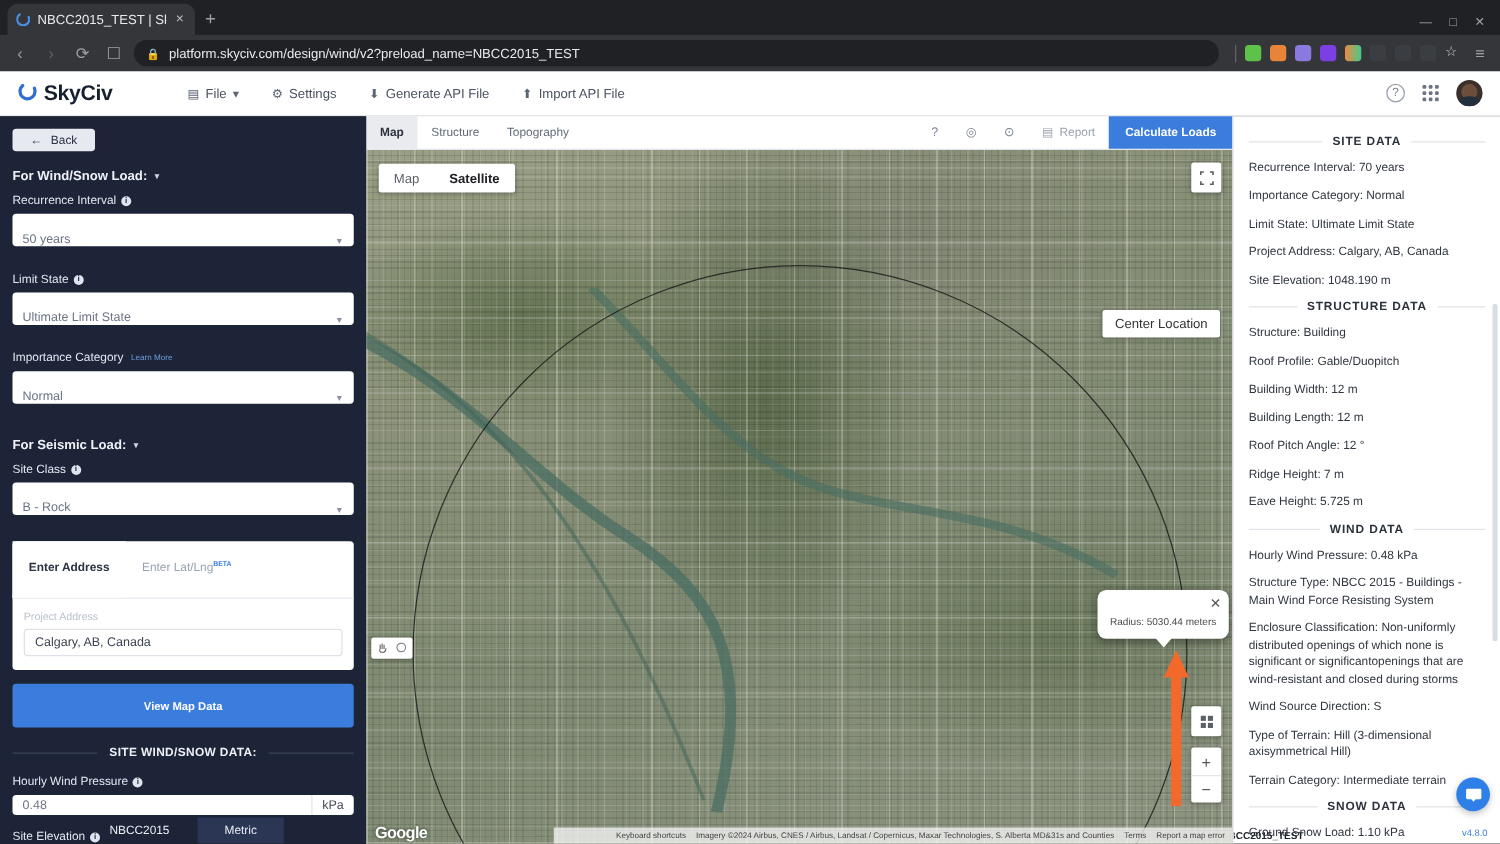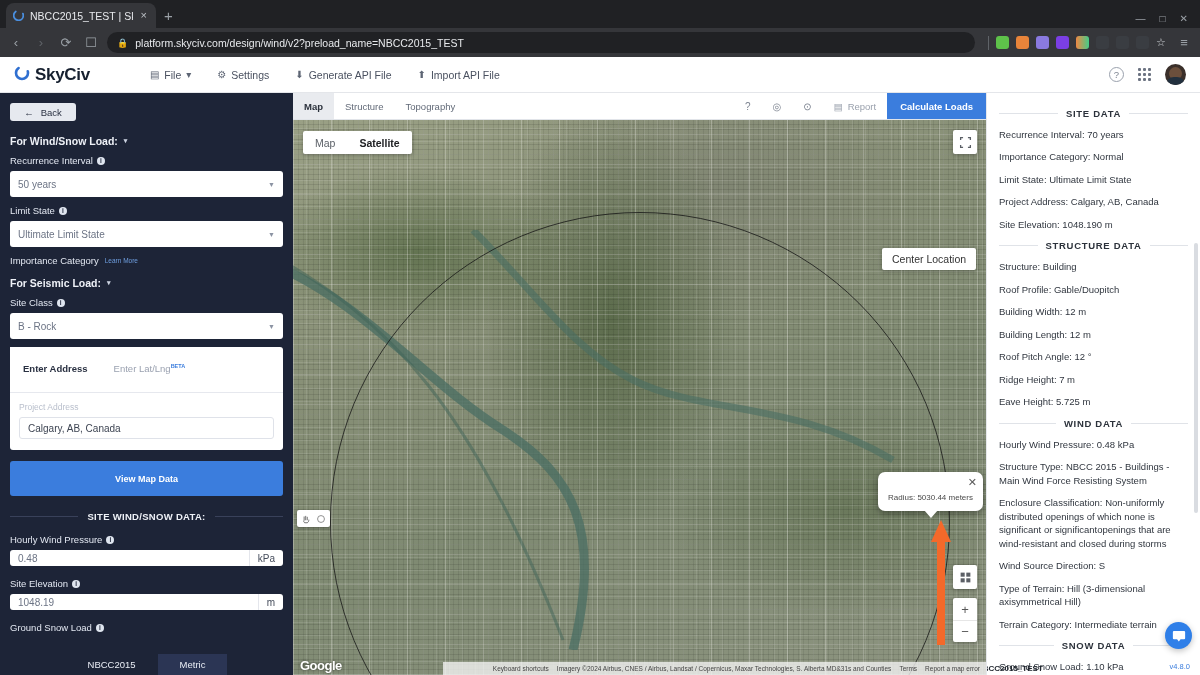"50 years" .select { align-items: center -> flex-end; margin-bottom: 8px -> 21px }
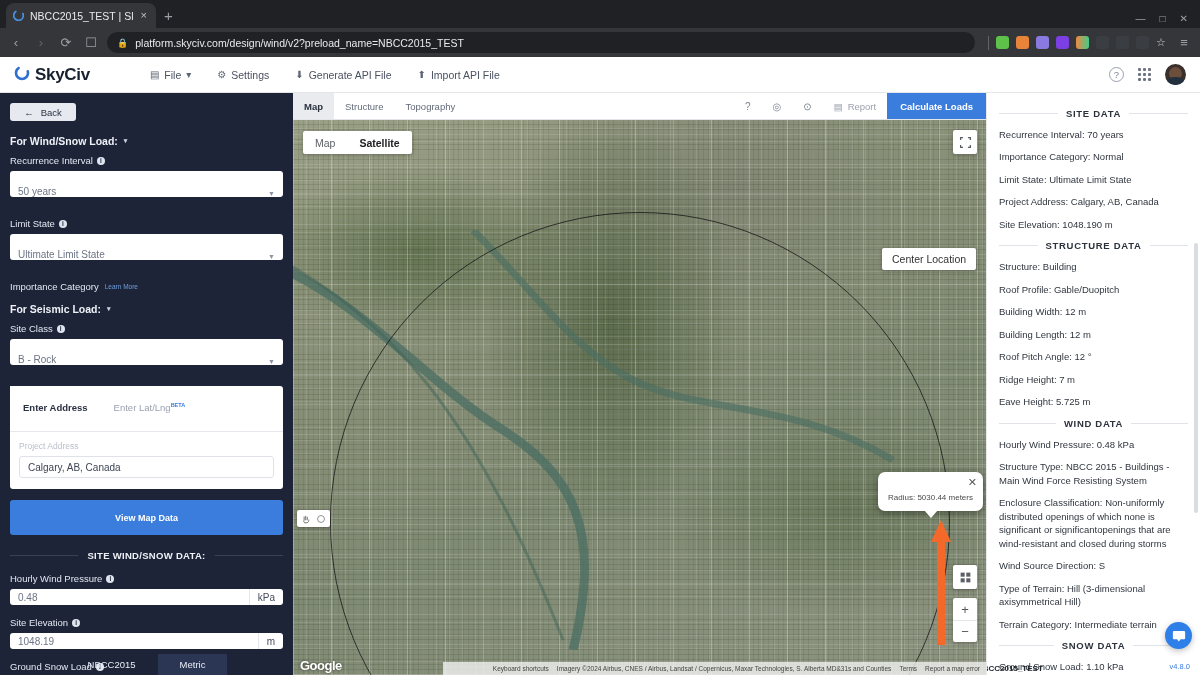"Normal" div.select { html: none -> <div> <span>Normal</span> <span>▼</span> </div> }
